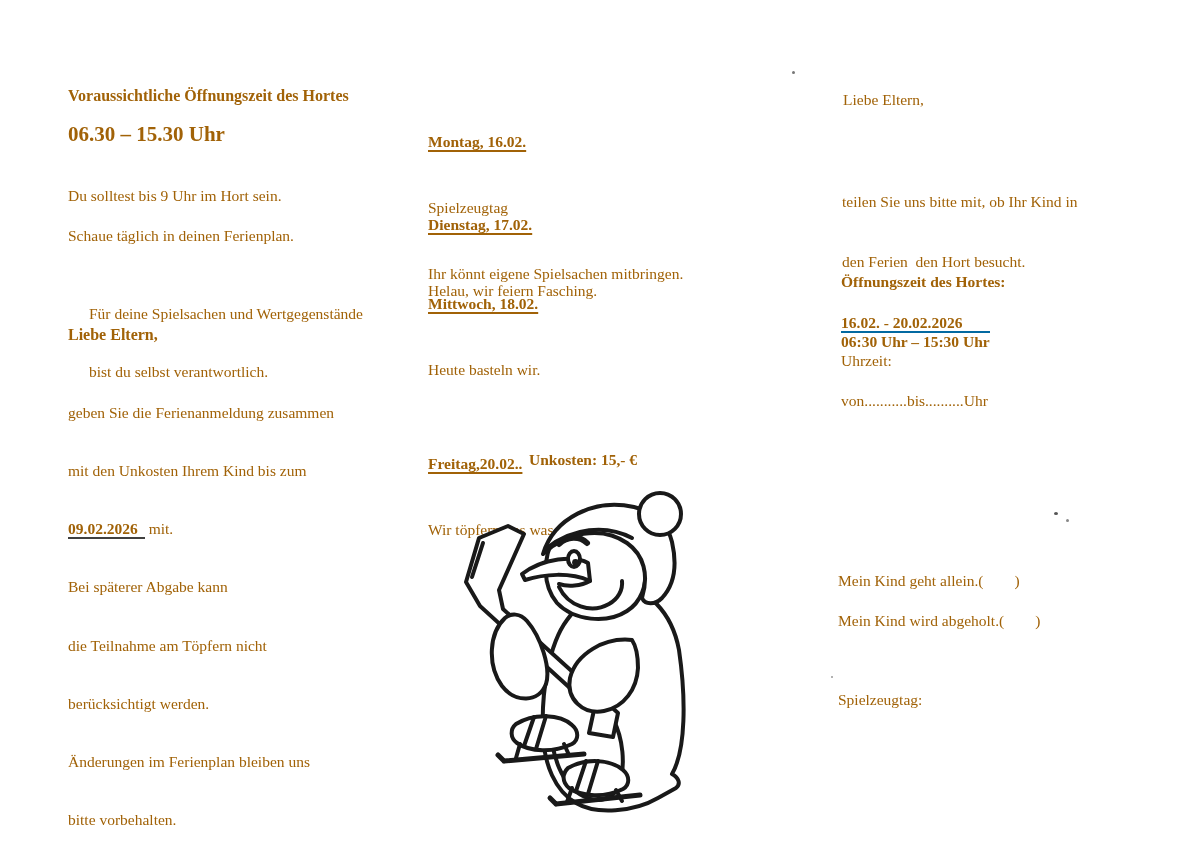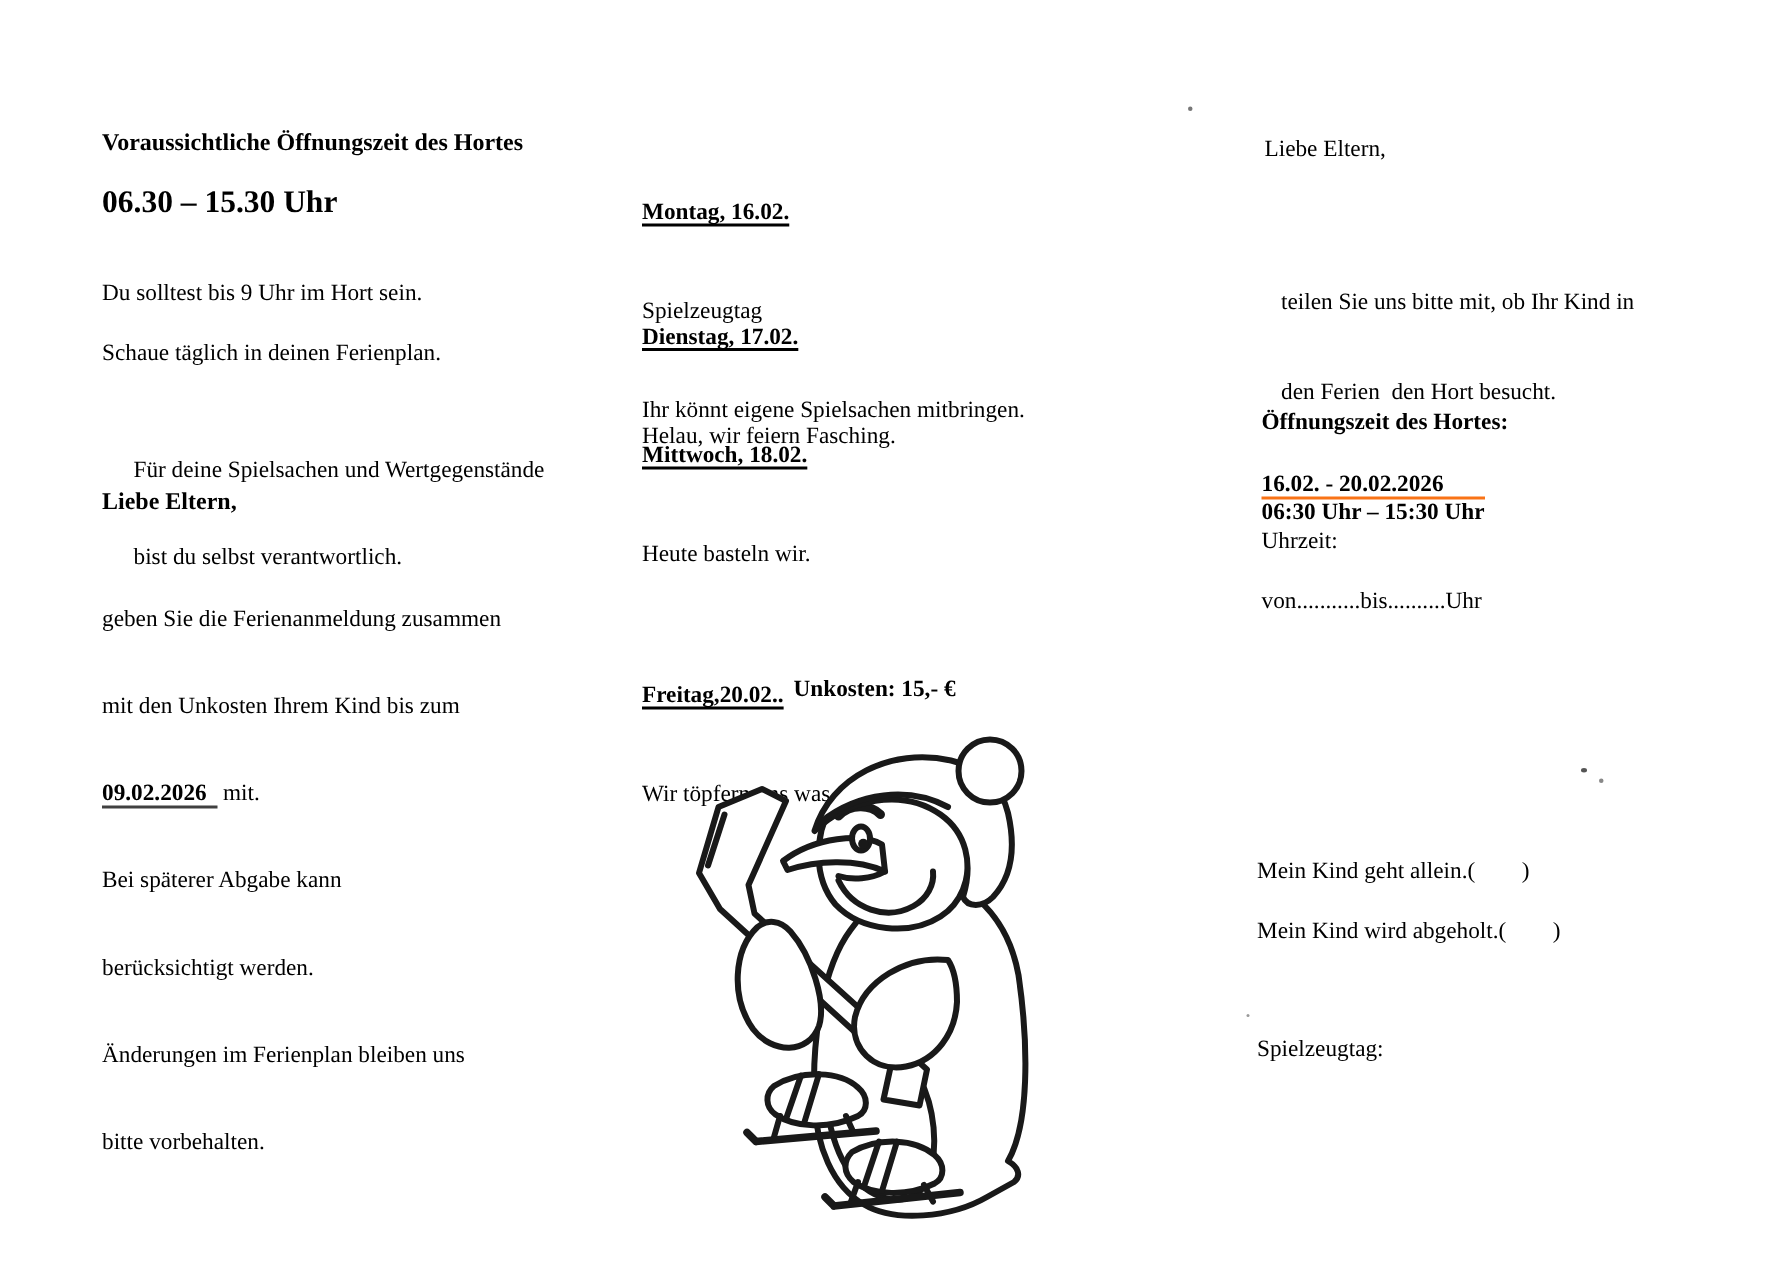"Voraussichtliche Öffnungszeit des Hortes" .page { color: #000000 -> #a16207 }
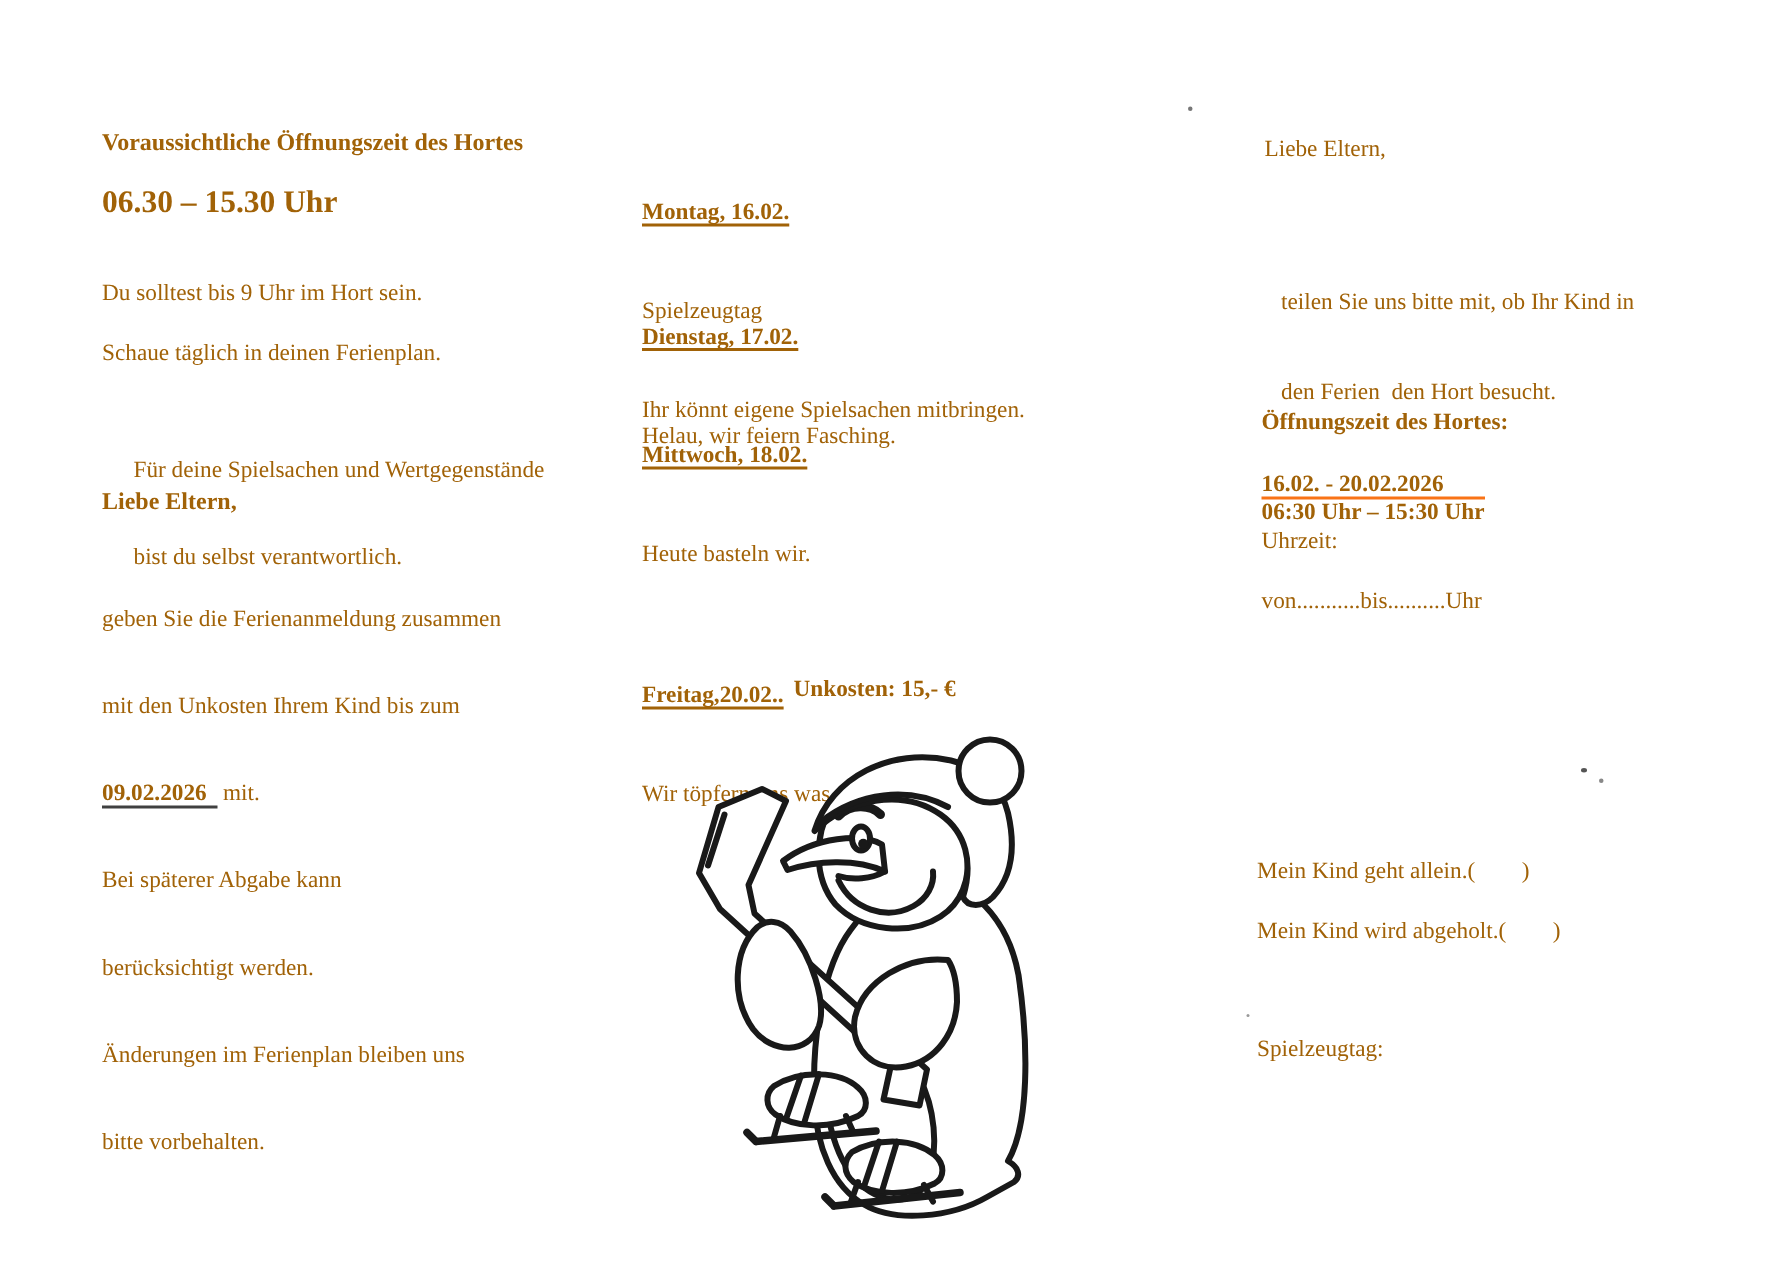"teilen Sie uns bitte mit," div.t { margin-left: 12px -> none }
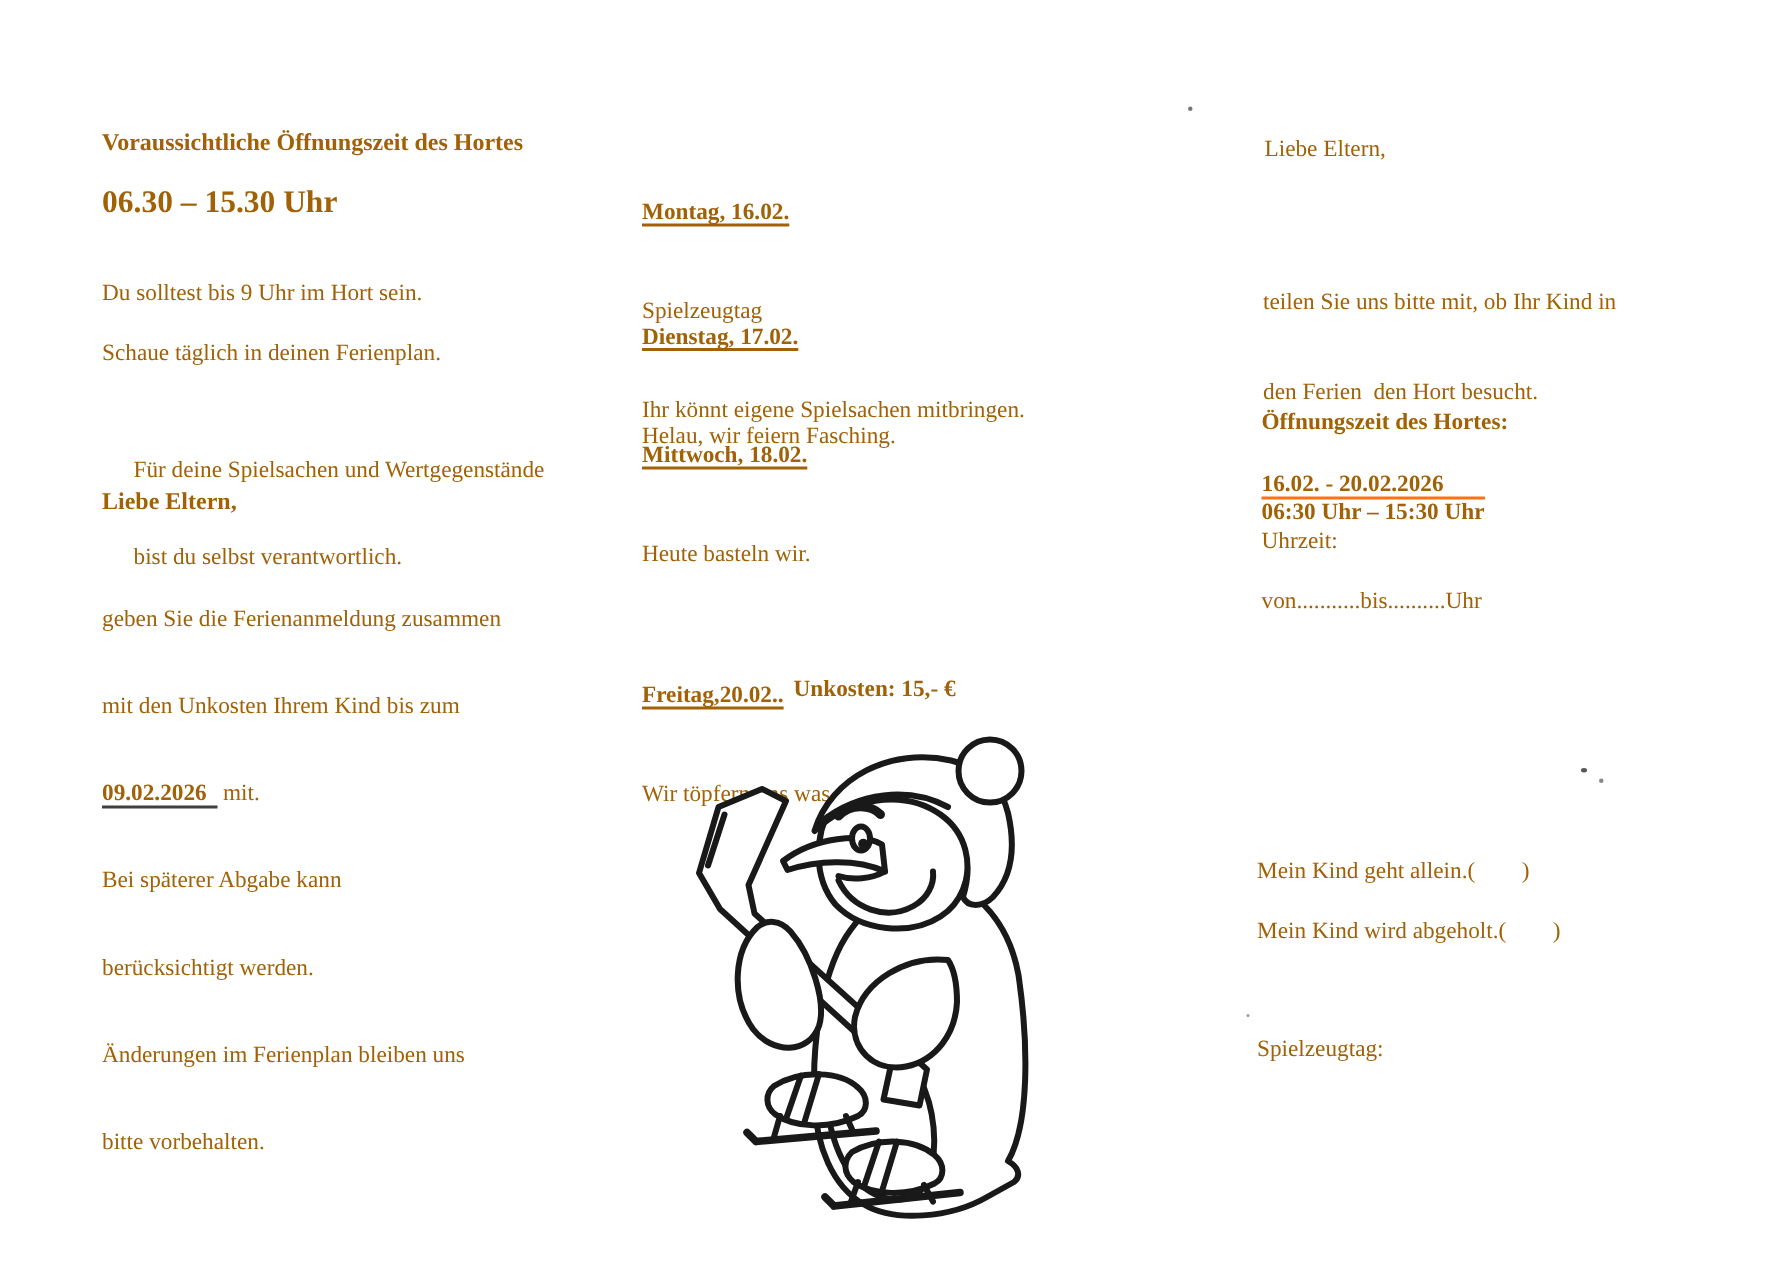"16.02. - 20.02.2026" .undl-wide { border-bottom: 2px solid #f97316 -> 2px solid #0369a1 }
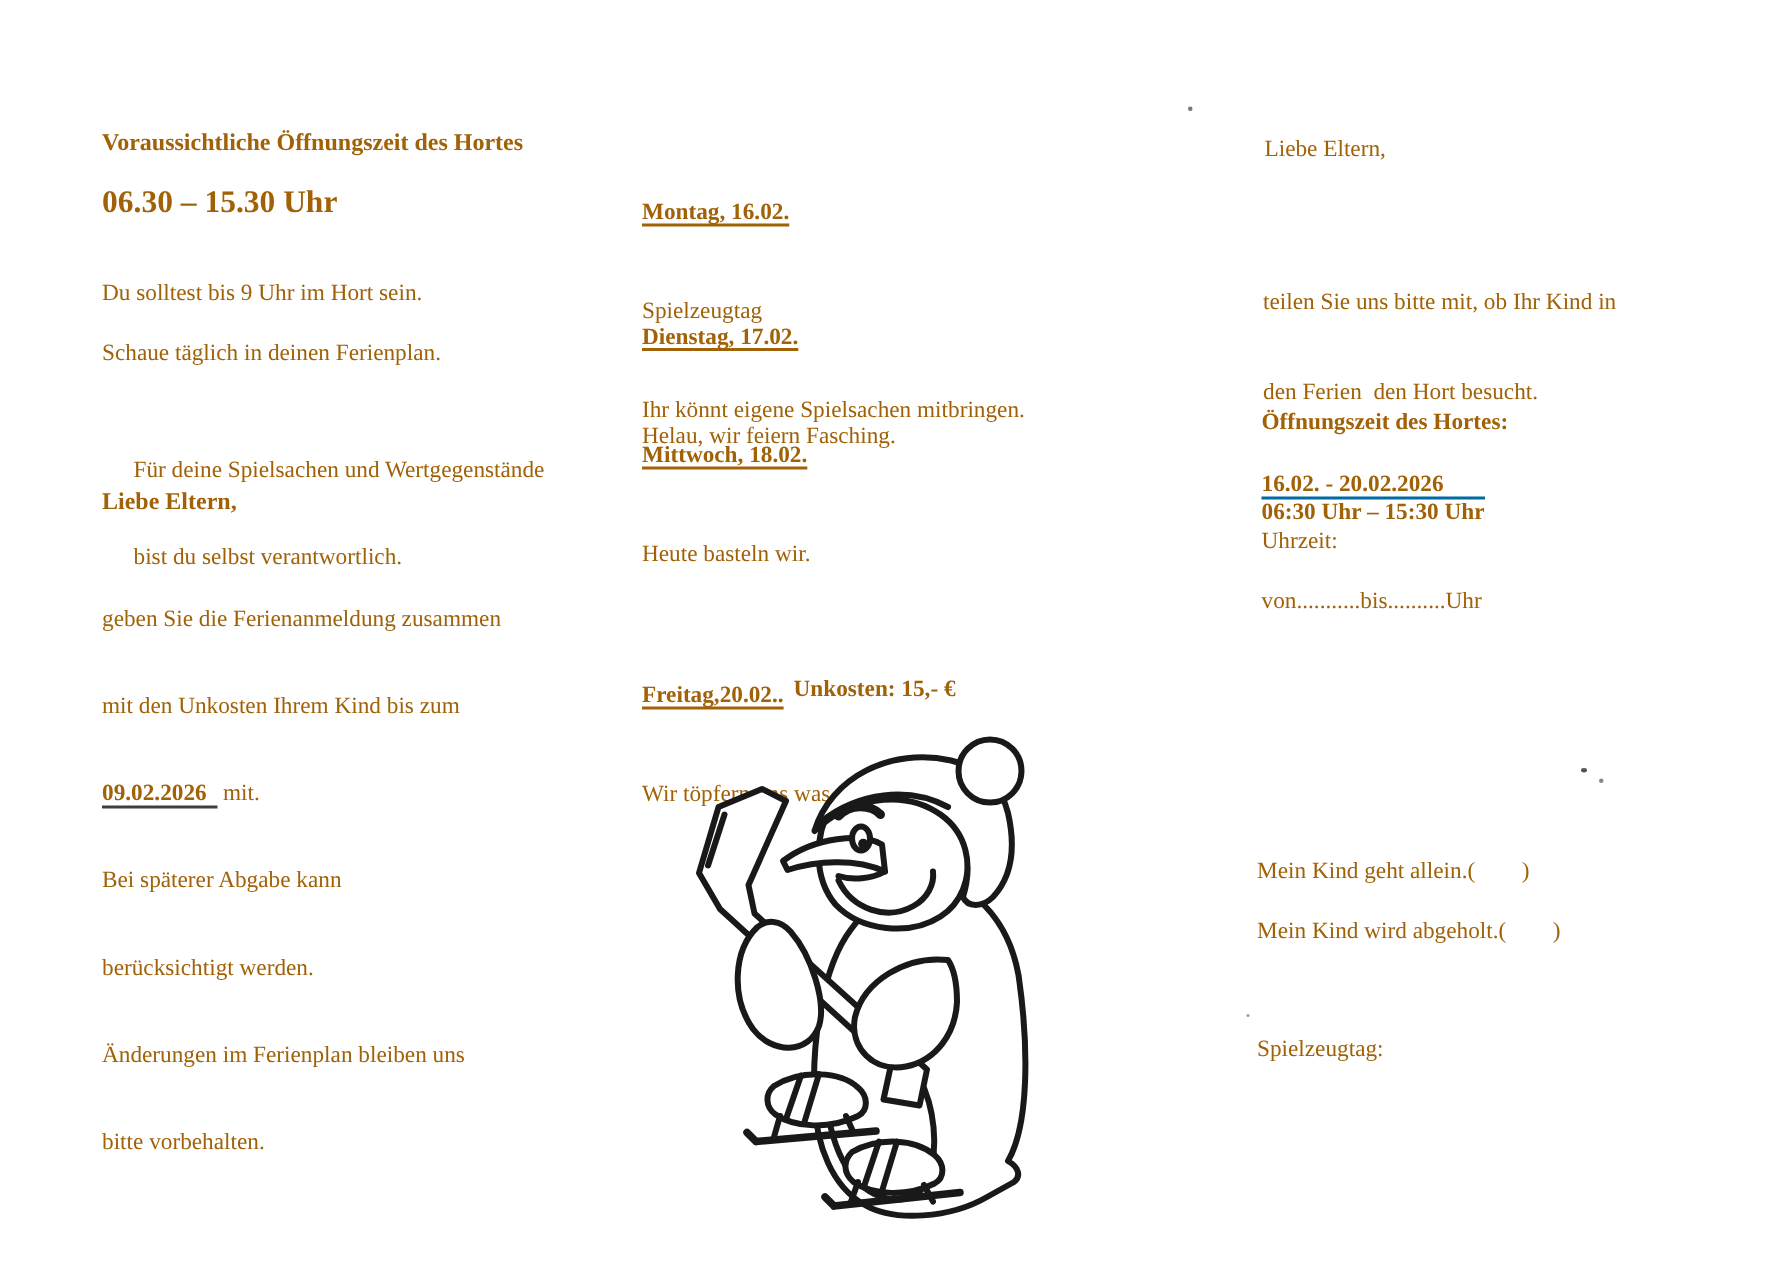"die Teilnahme am Töpfern nicht" div { html: none -> <div>die Teilnahme am Töpfern nicht</div> }
